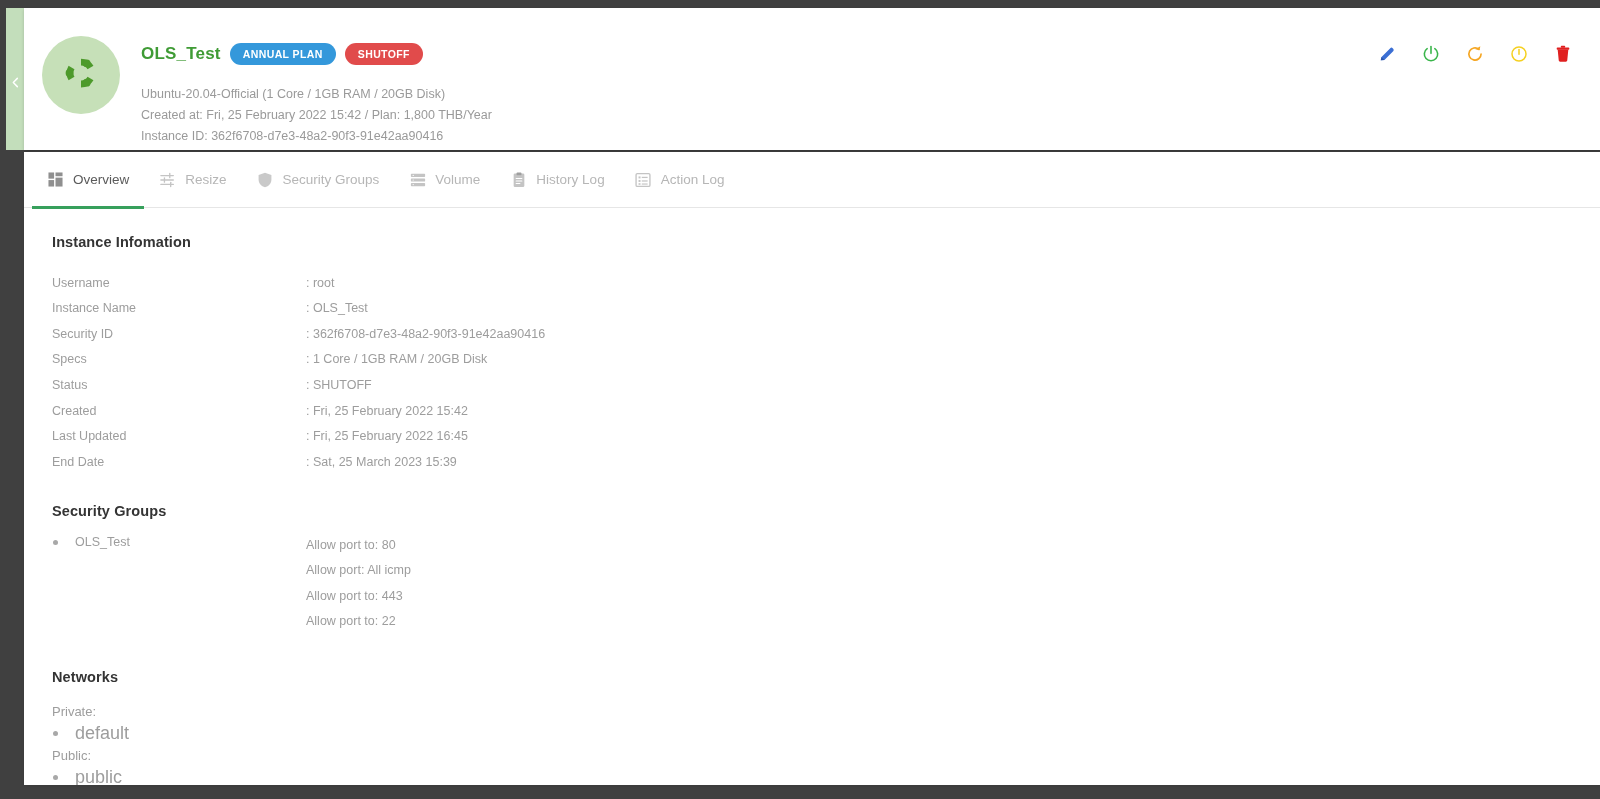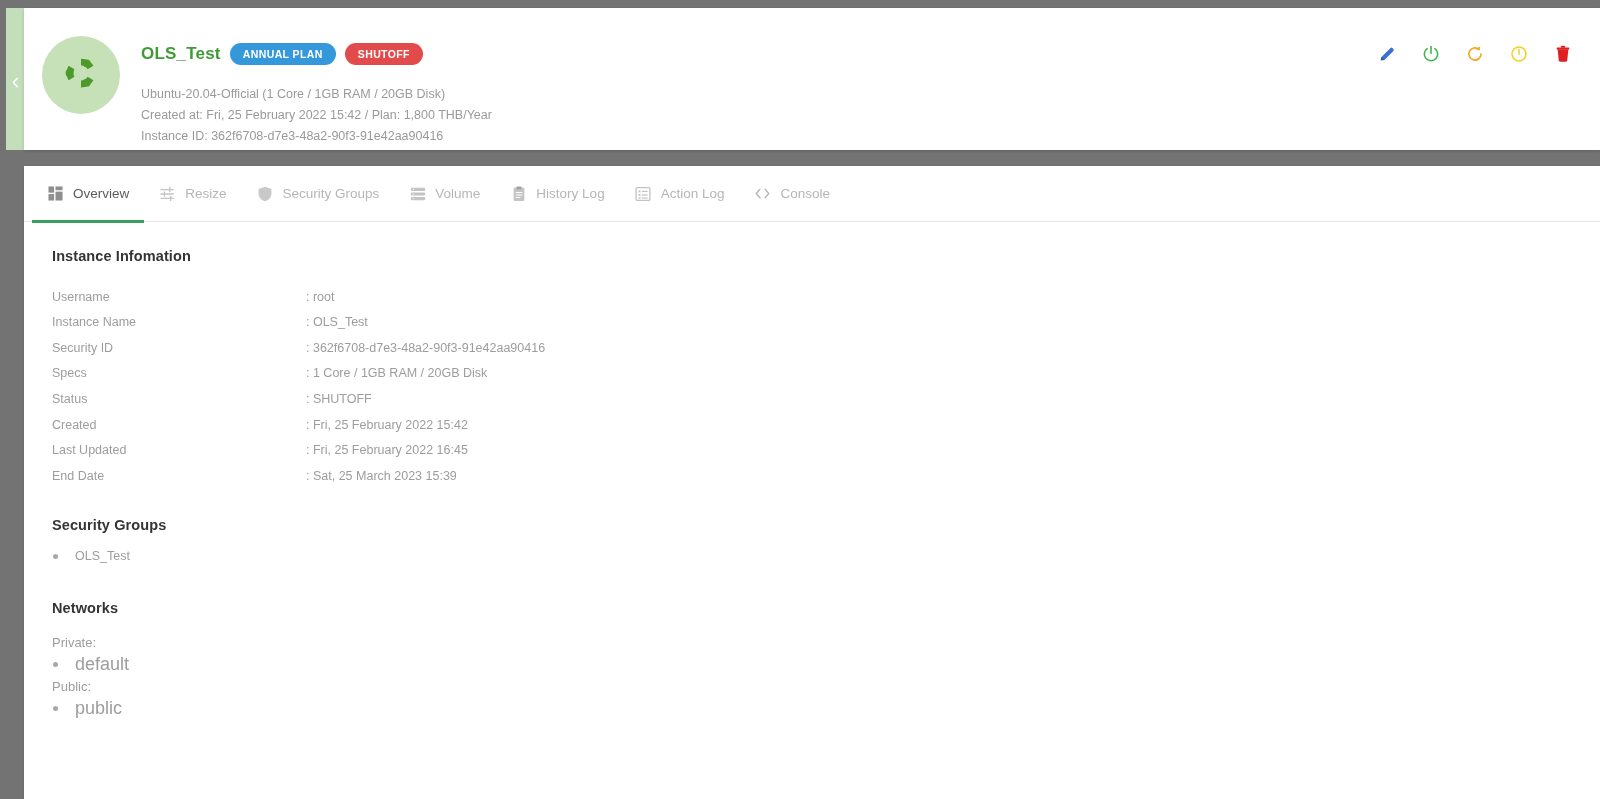"OLS_Test" .page { background: #737373 -> #404040 }
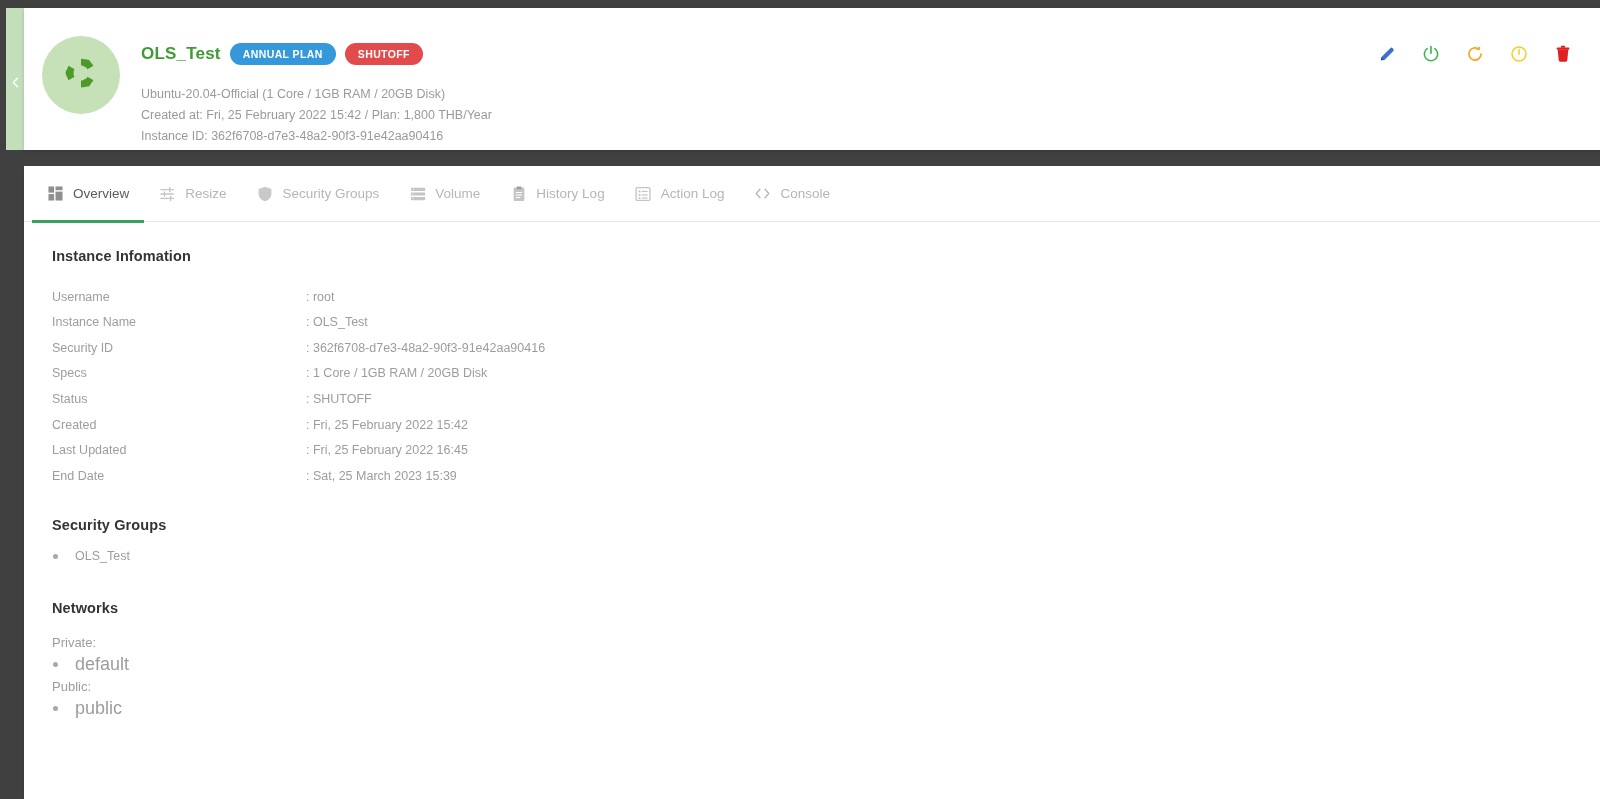"Overview" .content-card { top: 166px -> 152px }
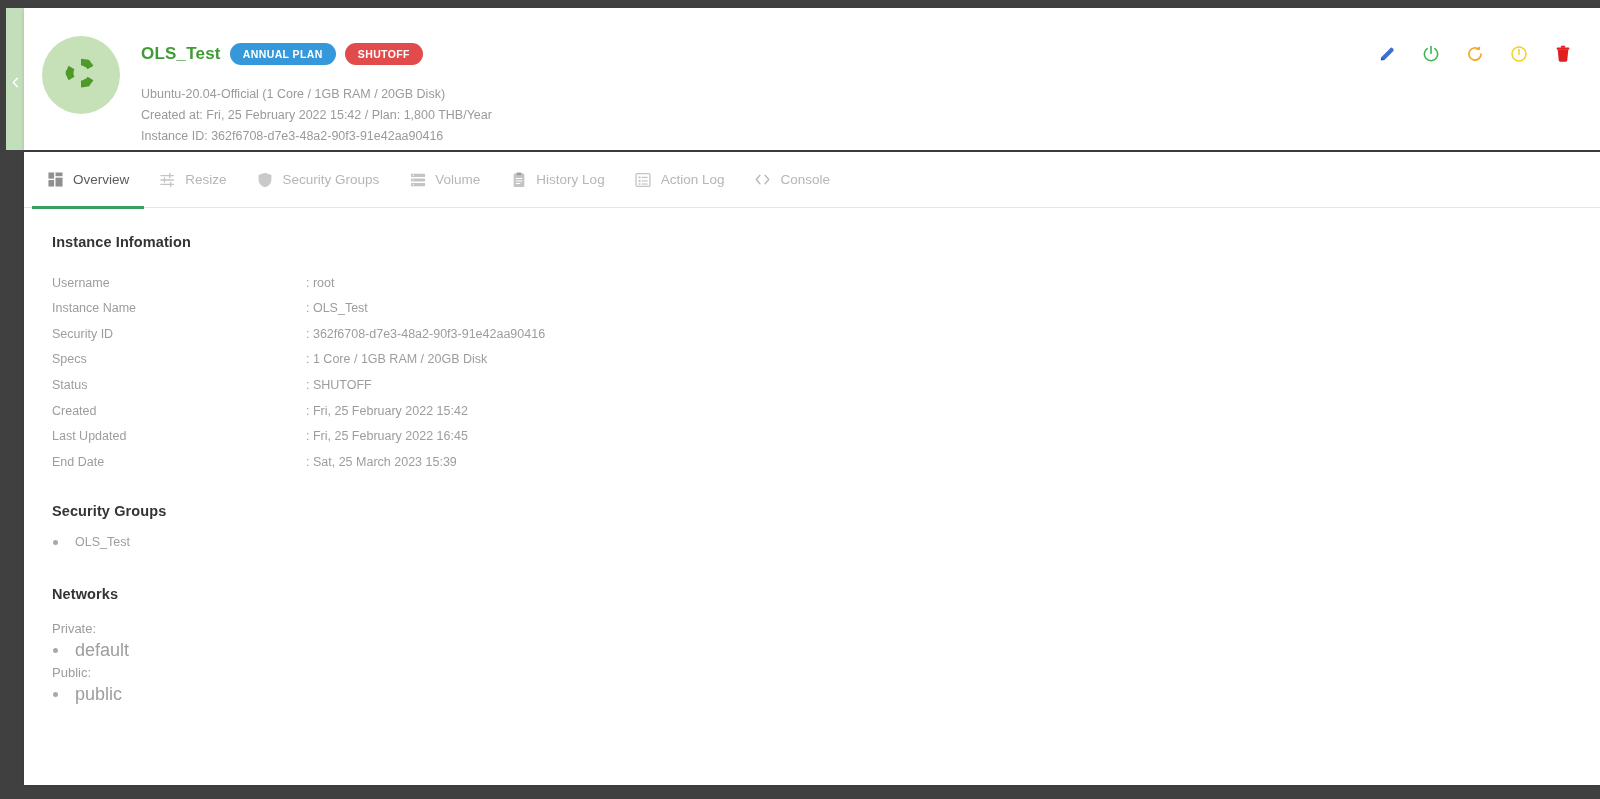"Console" div.tab { html: <div> <span> <svg> <g> <path></path> <path></path> </g> </svg> </span> <span>Console</span> </div> -> none }
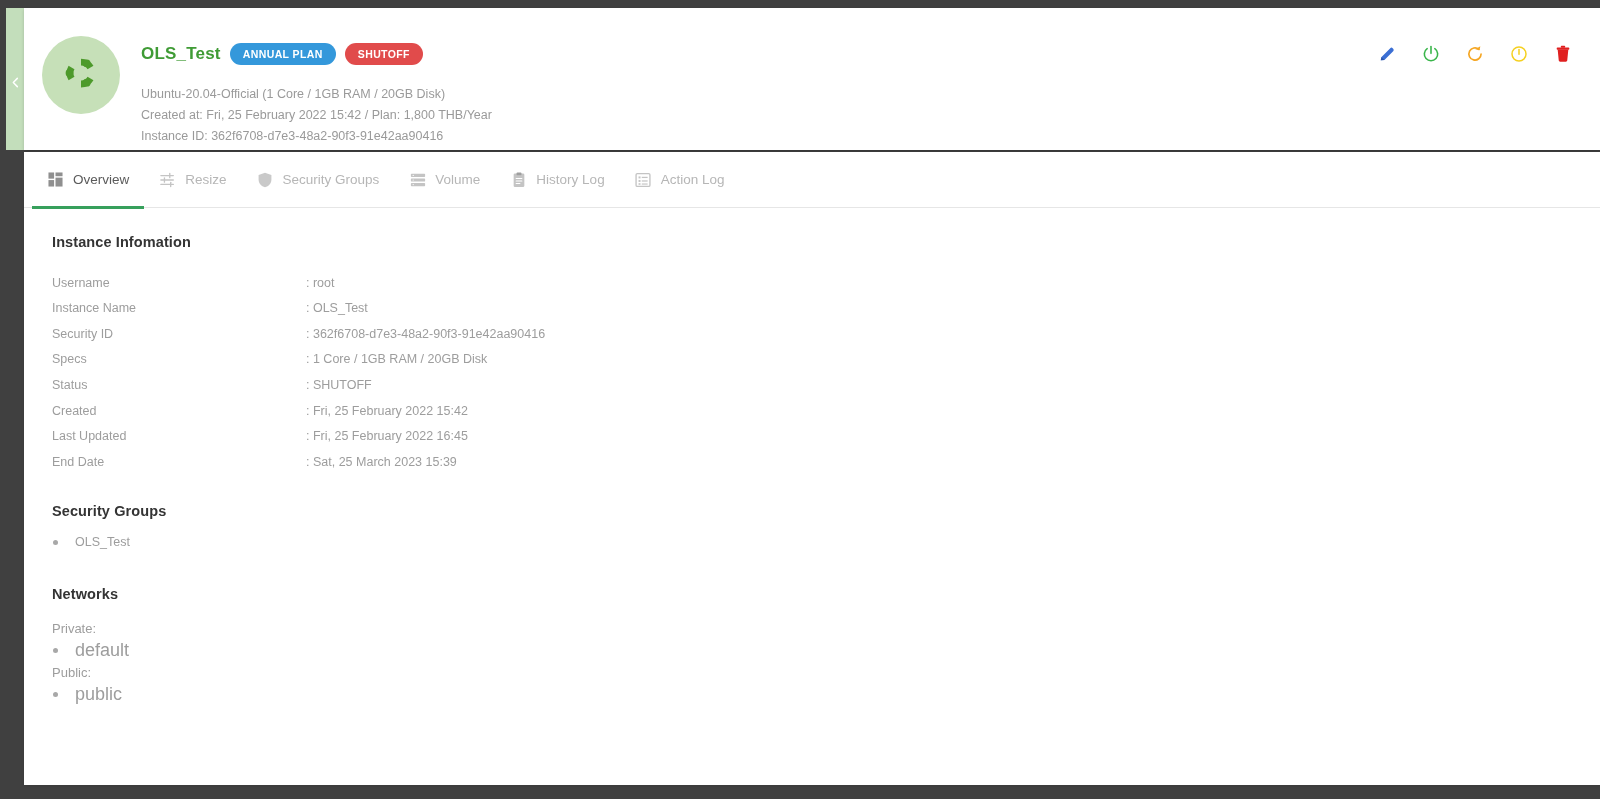"Allow port to: 80" div.sg-rules { html: none -> <div> <span>Allow port to: 80</span> <span>Allow port: All icmp</span> <span>Allow port to: 443</span> <span>Allow port to: 22</span> </div> }
